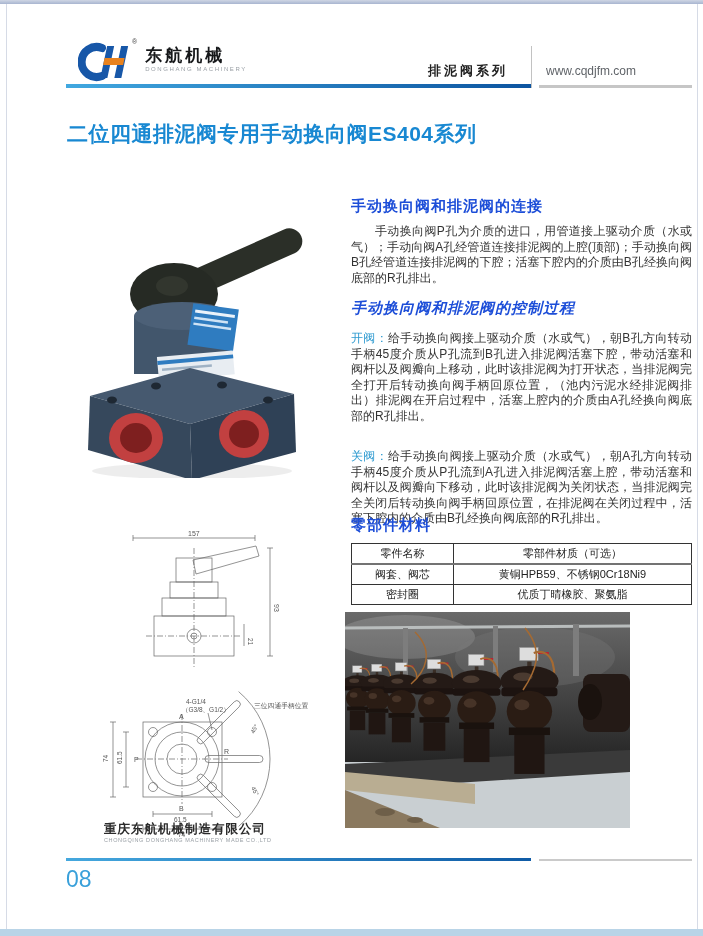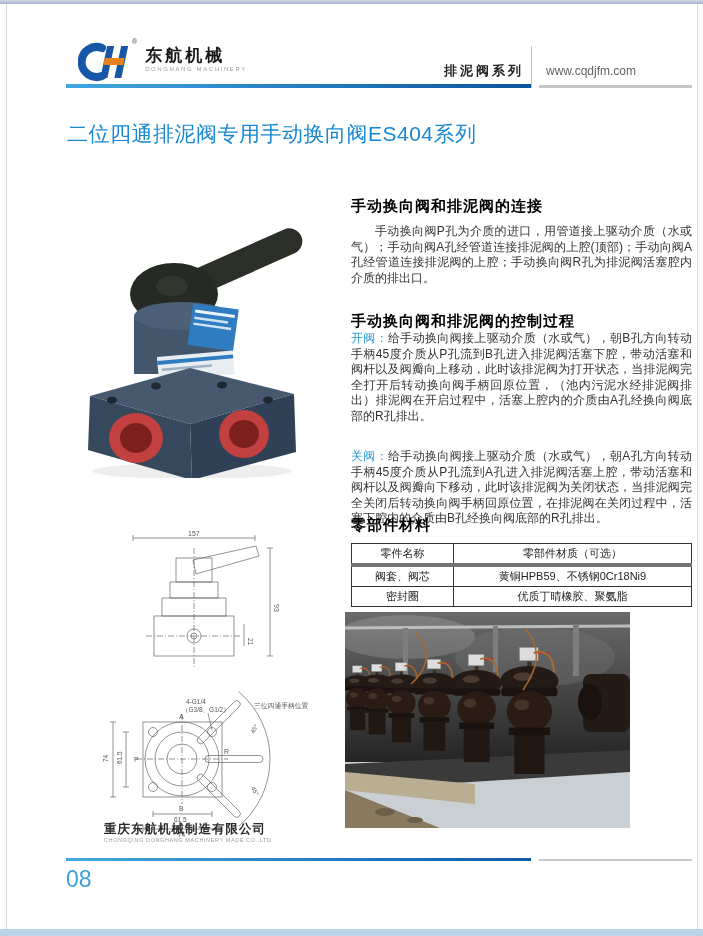"排泥阀系列" .series-label { text-align: right -> none }
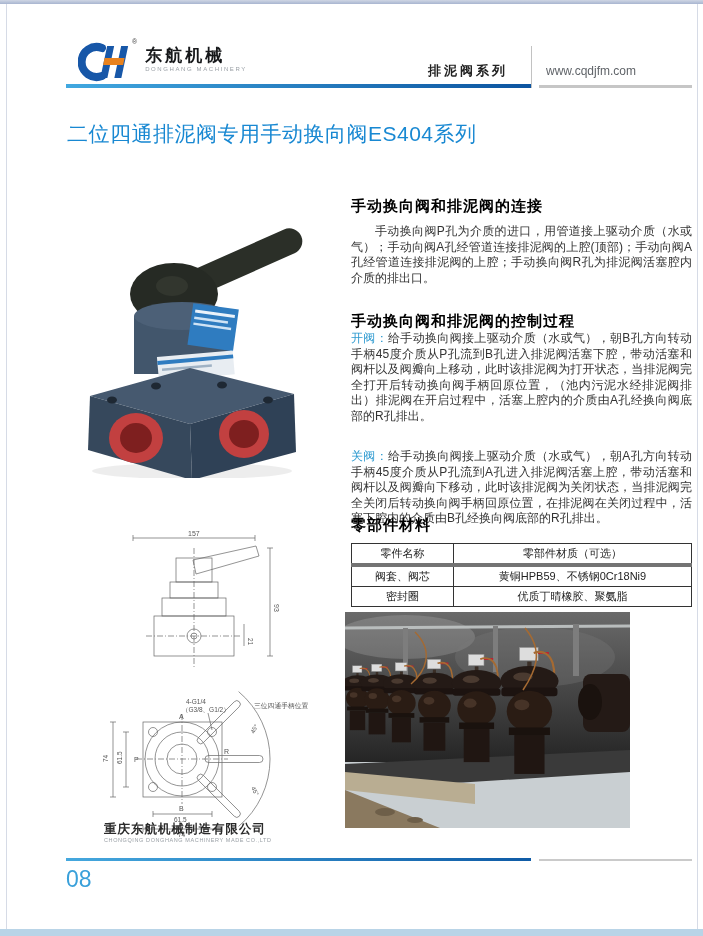"二位四通排泥阀专用手动换向阀ES404系列" .page-title { font-weight: normal -> bold }
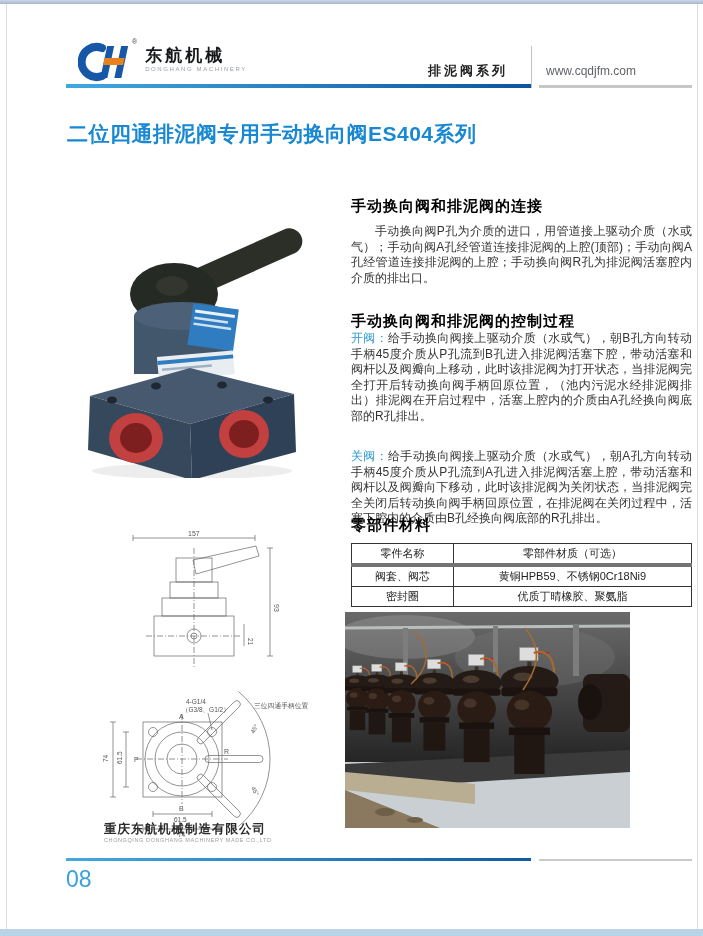"手动换向阀和排泥阀的连接" .sec-h { color: #000000 -> #1d4ed8 }
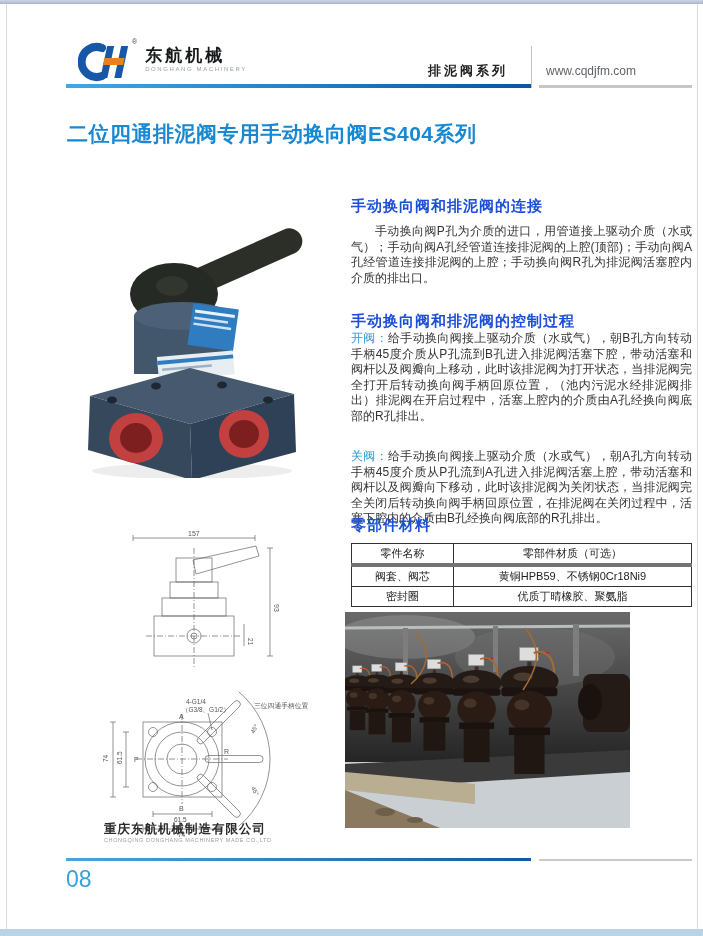"手动换向阀P孔为介质的进口，用管道接上驱动介质（水或气）；手动向阀A孔经管道连接" p.abs { text: 向阀A孔经管道连接排泥阀的上腔；手动换向阀R孔为排泥阀活塞腔内介质的排出口 -> 换向阀B孔经管道连接排泥阀的下腔；活塞下腔内的介质由B孔经换向阀底部的R孔排出 }
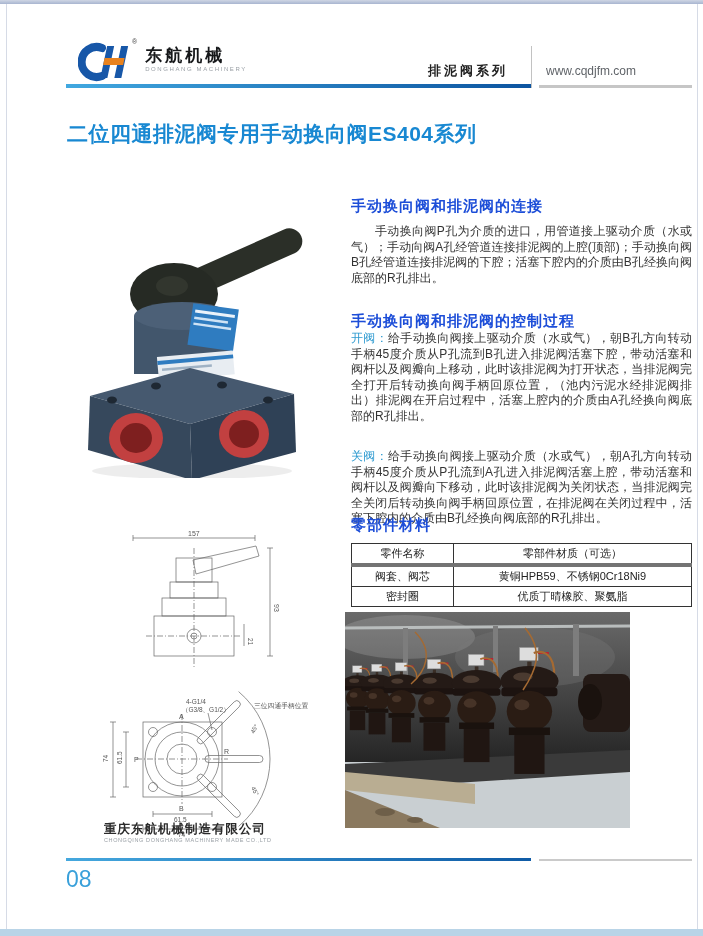"手动换向阀和排泥阀的控制过程" div.abs { font-style: none -> italic; top: 312px -> 299px }
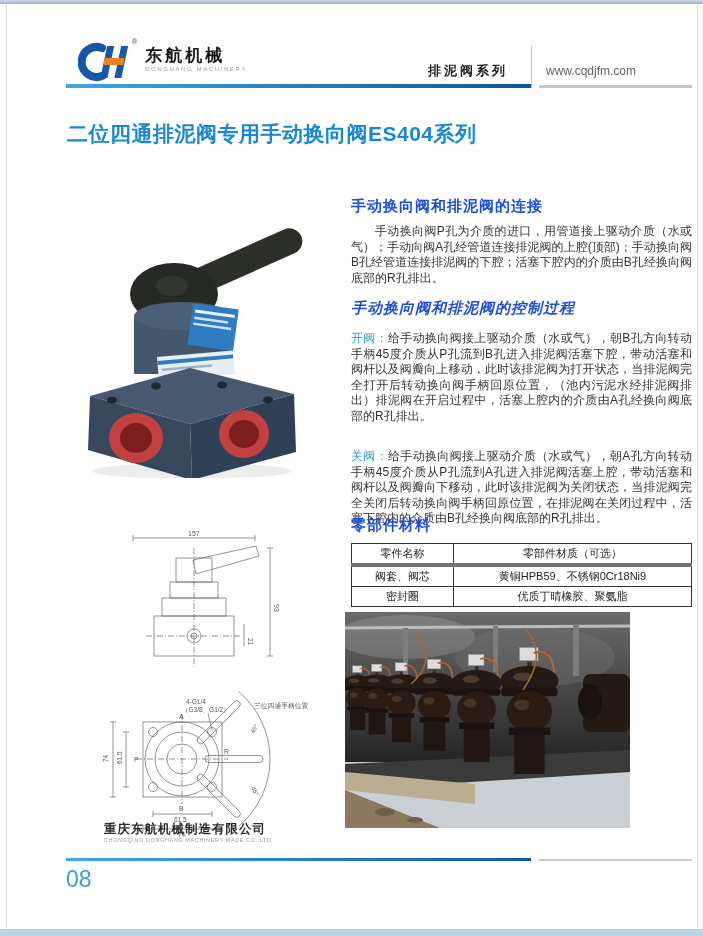"零件名称" .mat-table thead th { border-bottom: 4px solid #737373 -> 2px solid #737373 }
